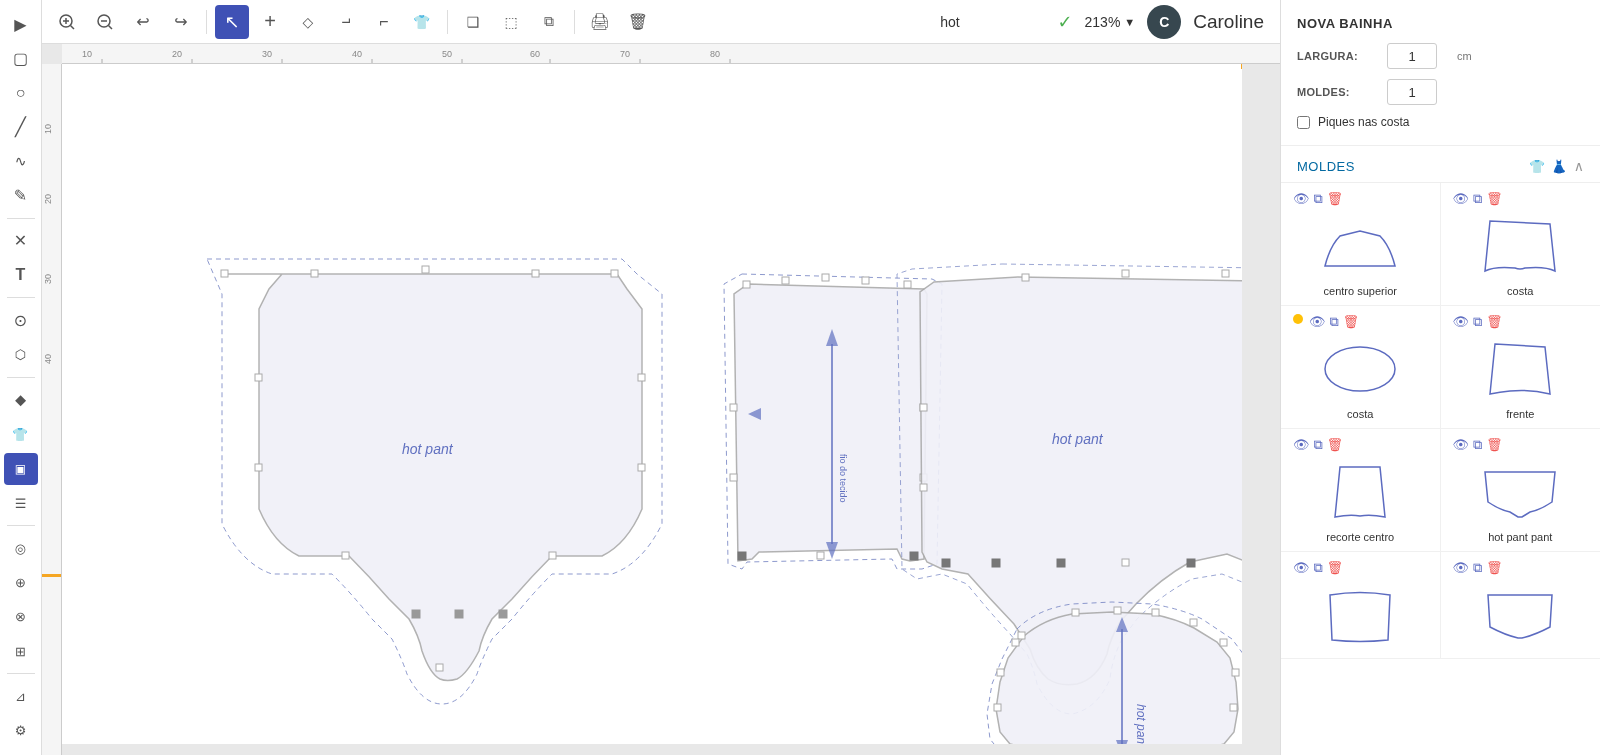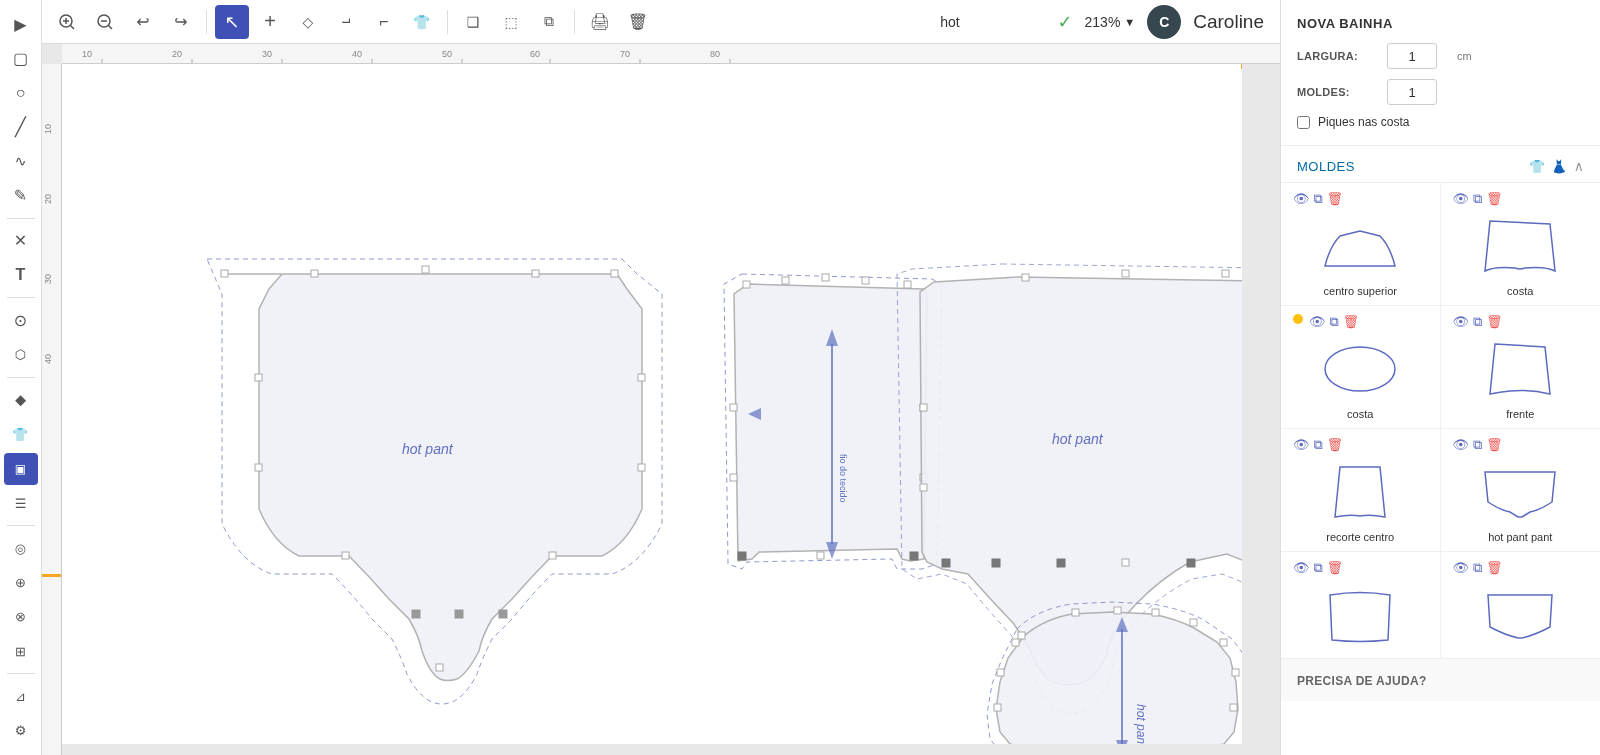"PRECISA DE AJUDA?" div.help-section { html: <div> <span>PRECISA DE AJUDA?</span> </div> -> none }
